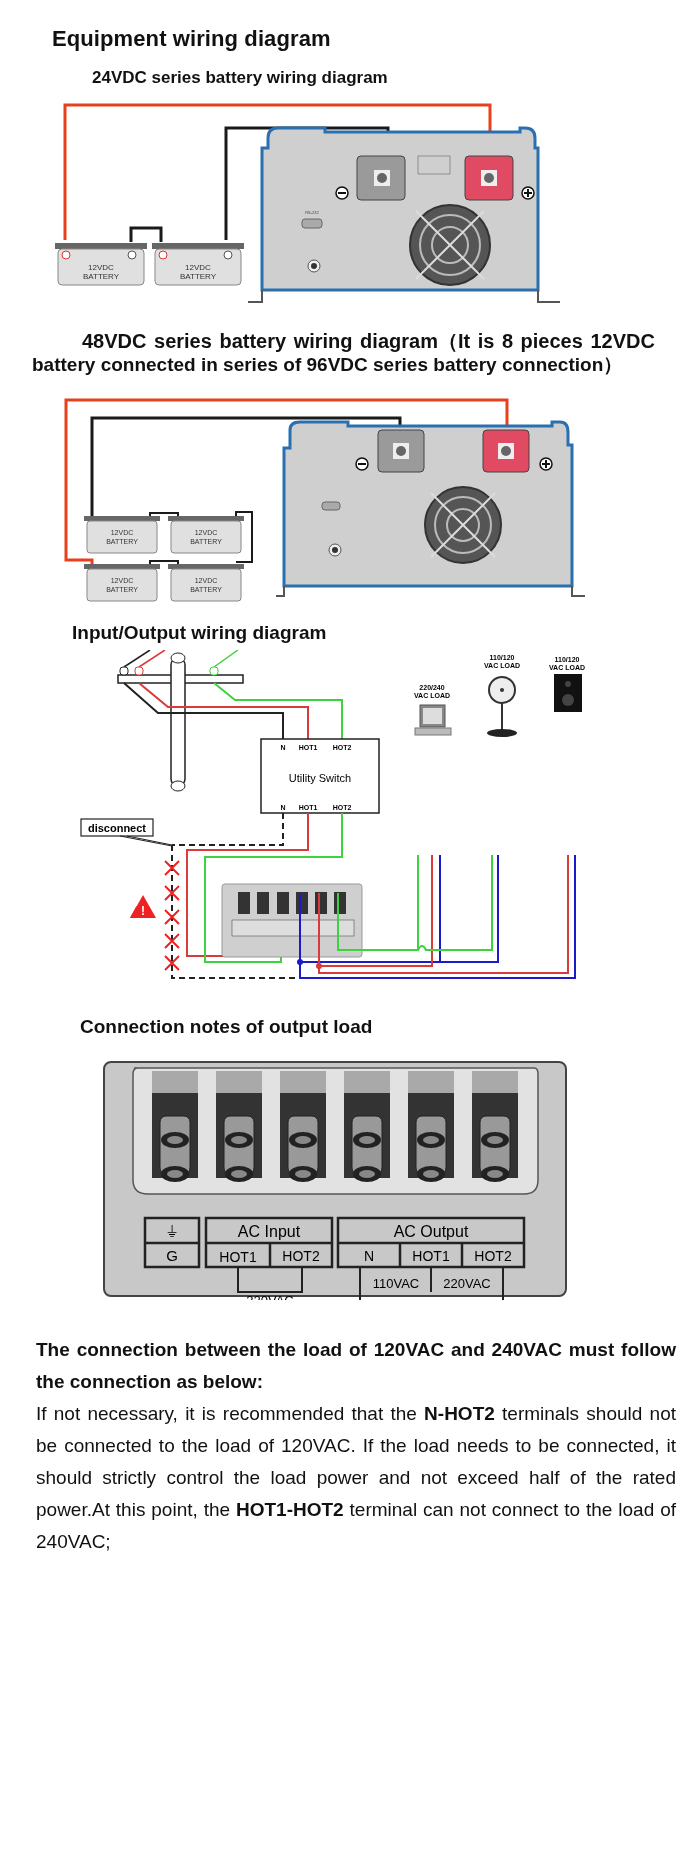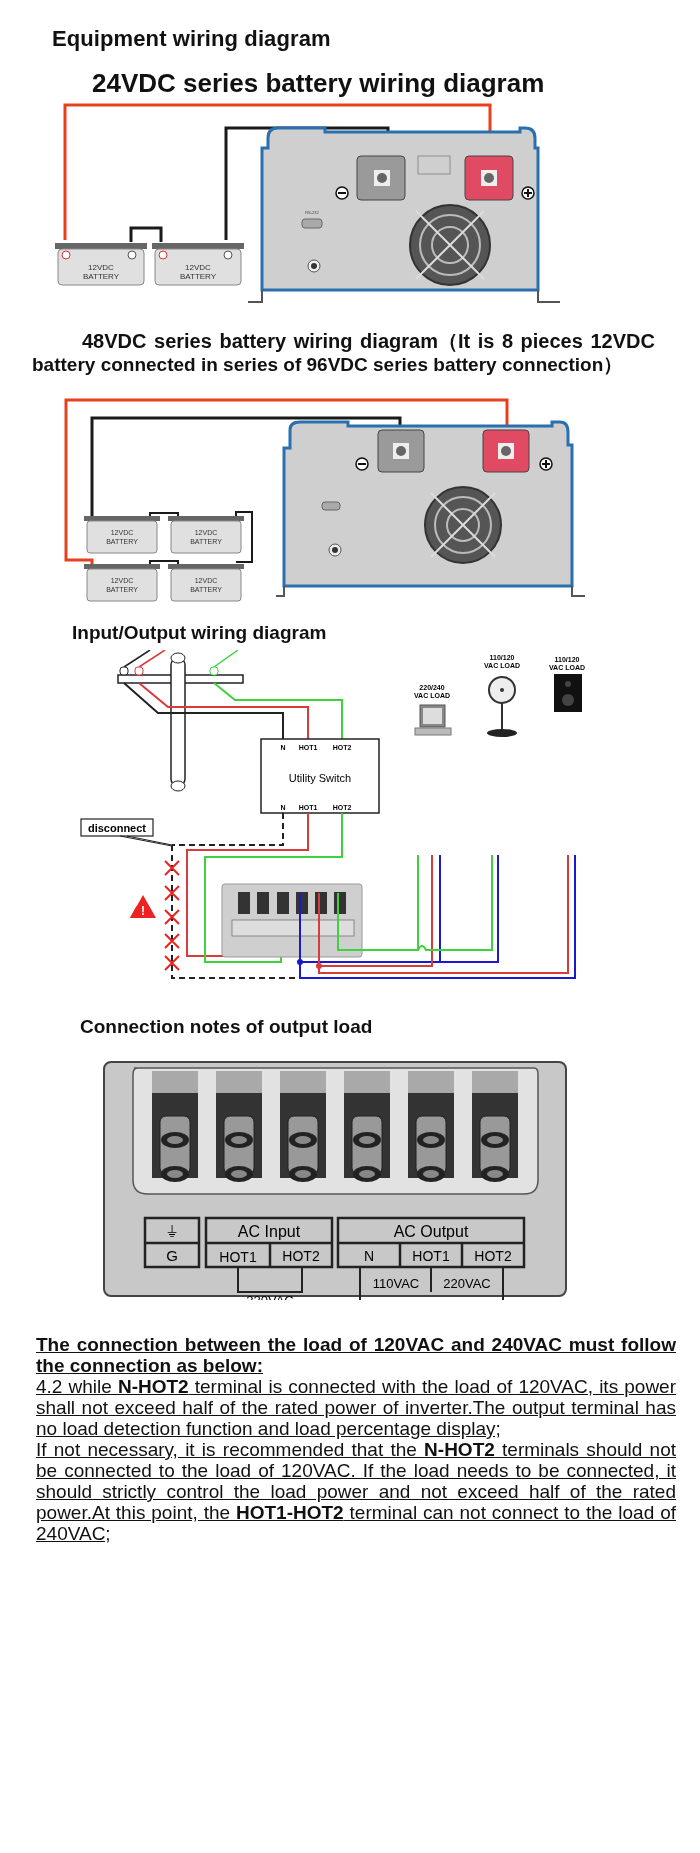"24VDC series battery wiring diagram" .h2 { font-size: 26px -> 17px }
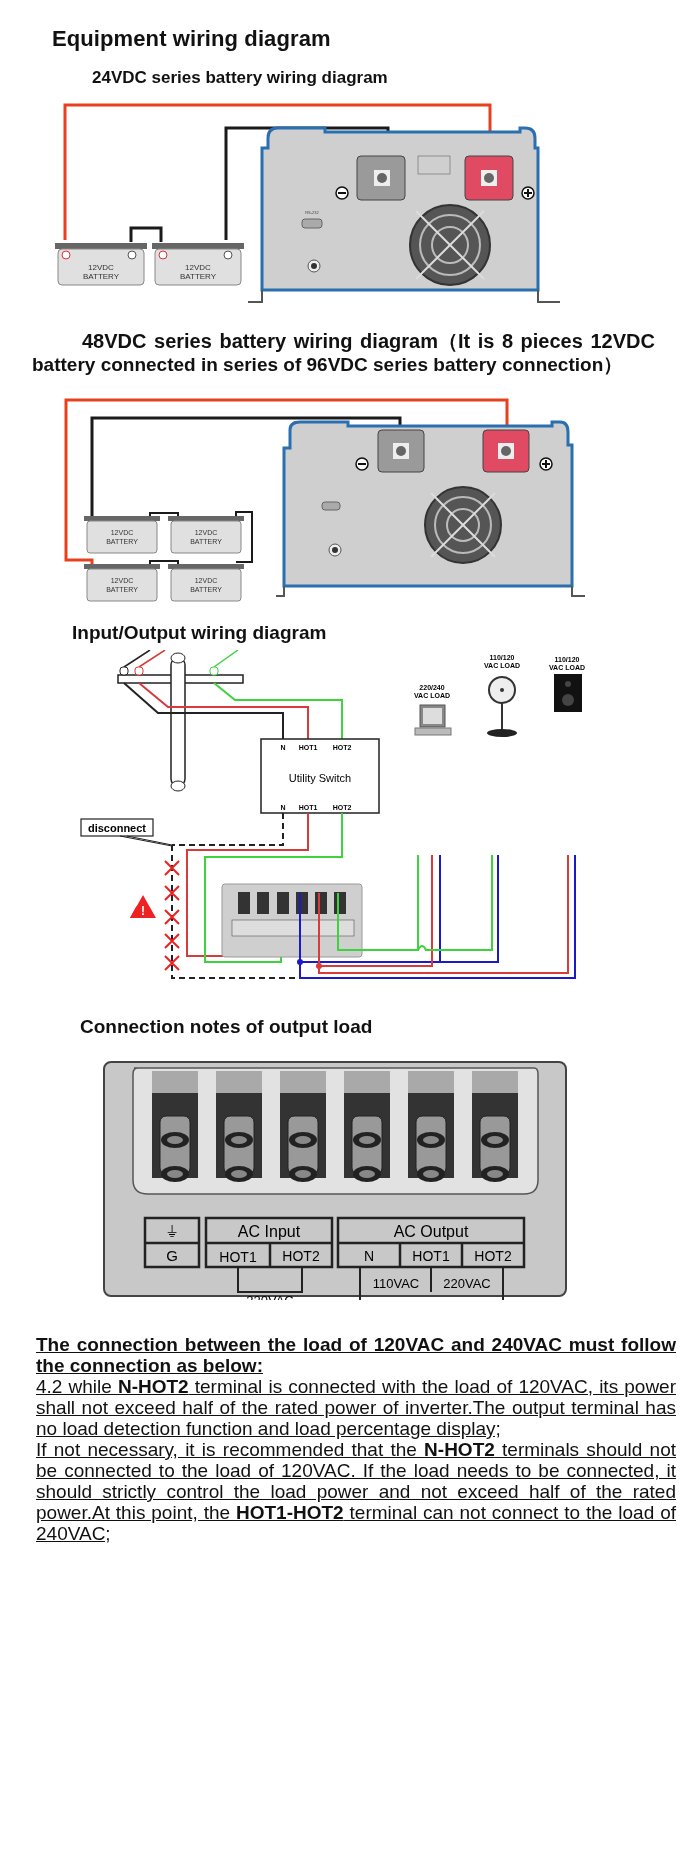"The connection between the load" .notes { line-height: 21px -> 32px; text-decoration: underline -> none }
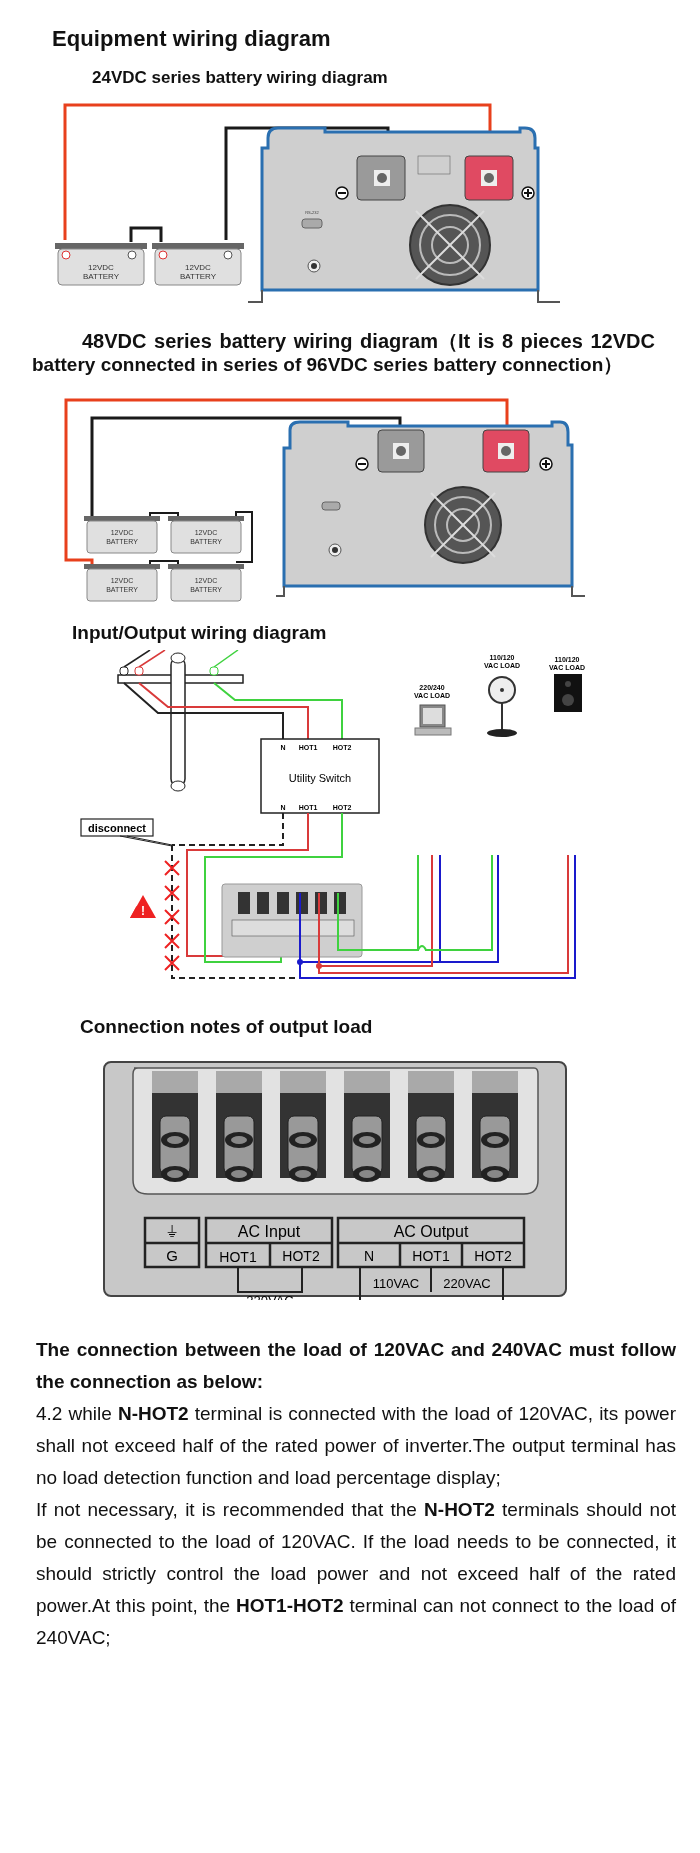"4.2 while N-HOT2 terminal is" p { html: <p><span>4.2 while </span><b>N-HOT2</b><span> terminal is connected with the load of 120VAC, its power shall not exceed half of the rated power of inverter.The output terminal has no load detection function and load percentage display;</span></p> -> none }
